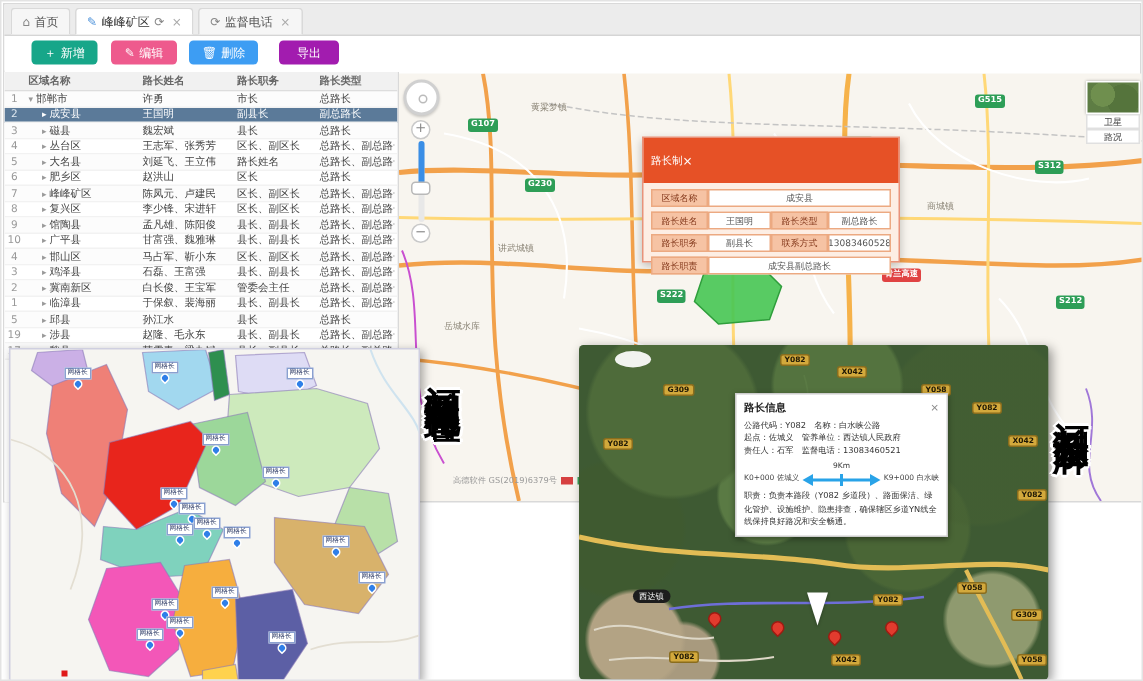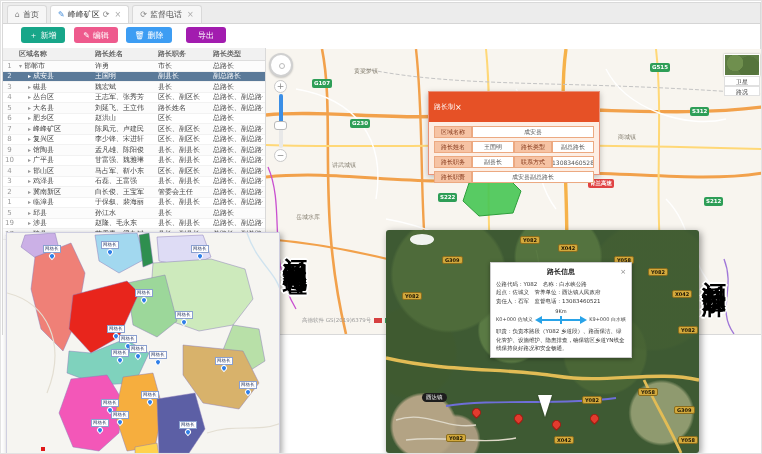"路长信息" .spop-title { text-align: center -> none }
